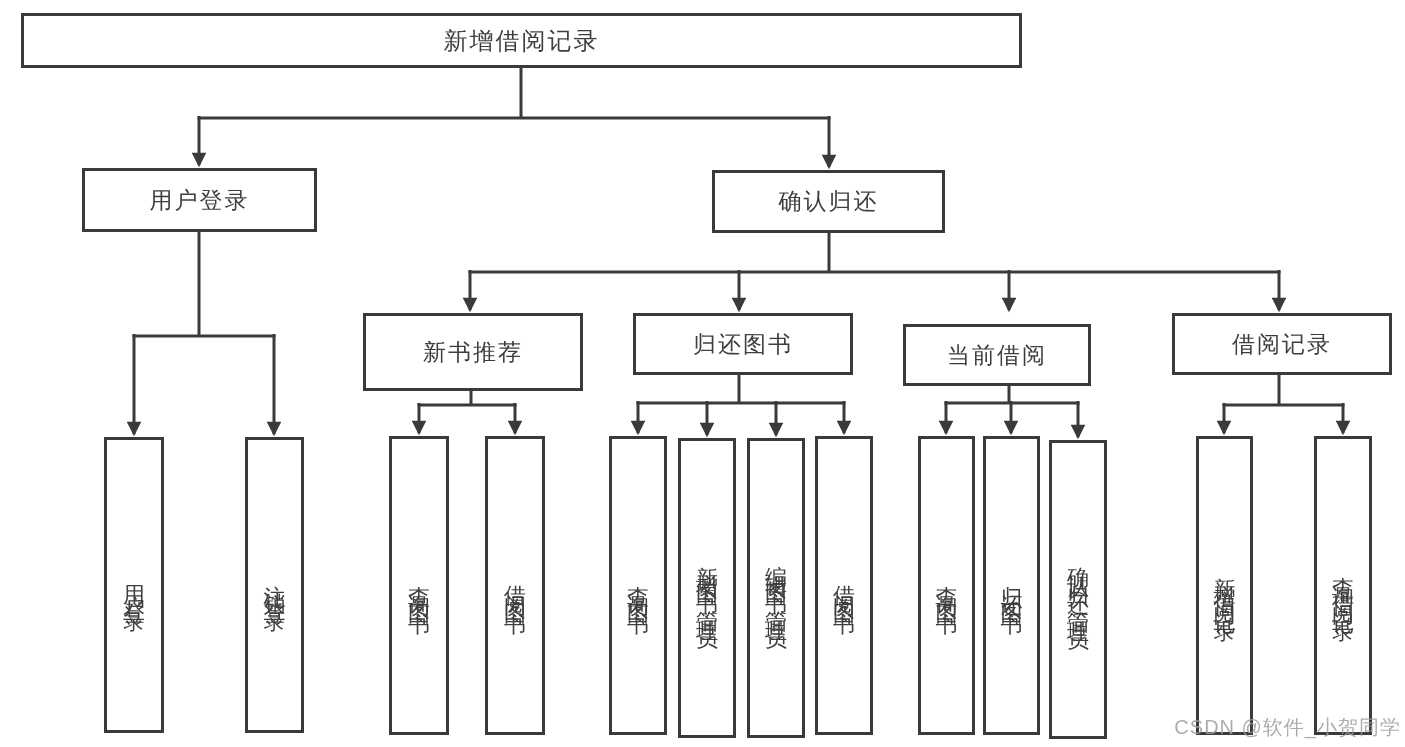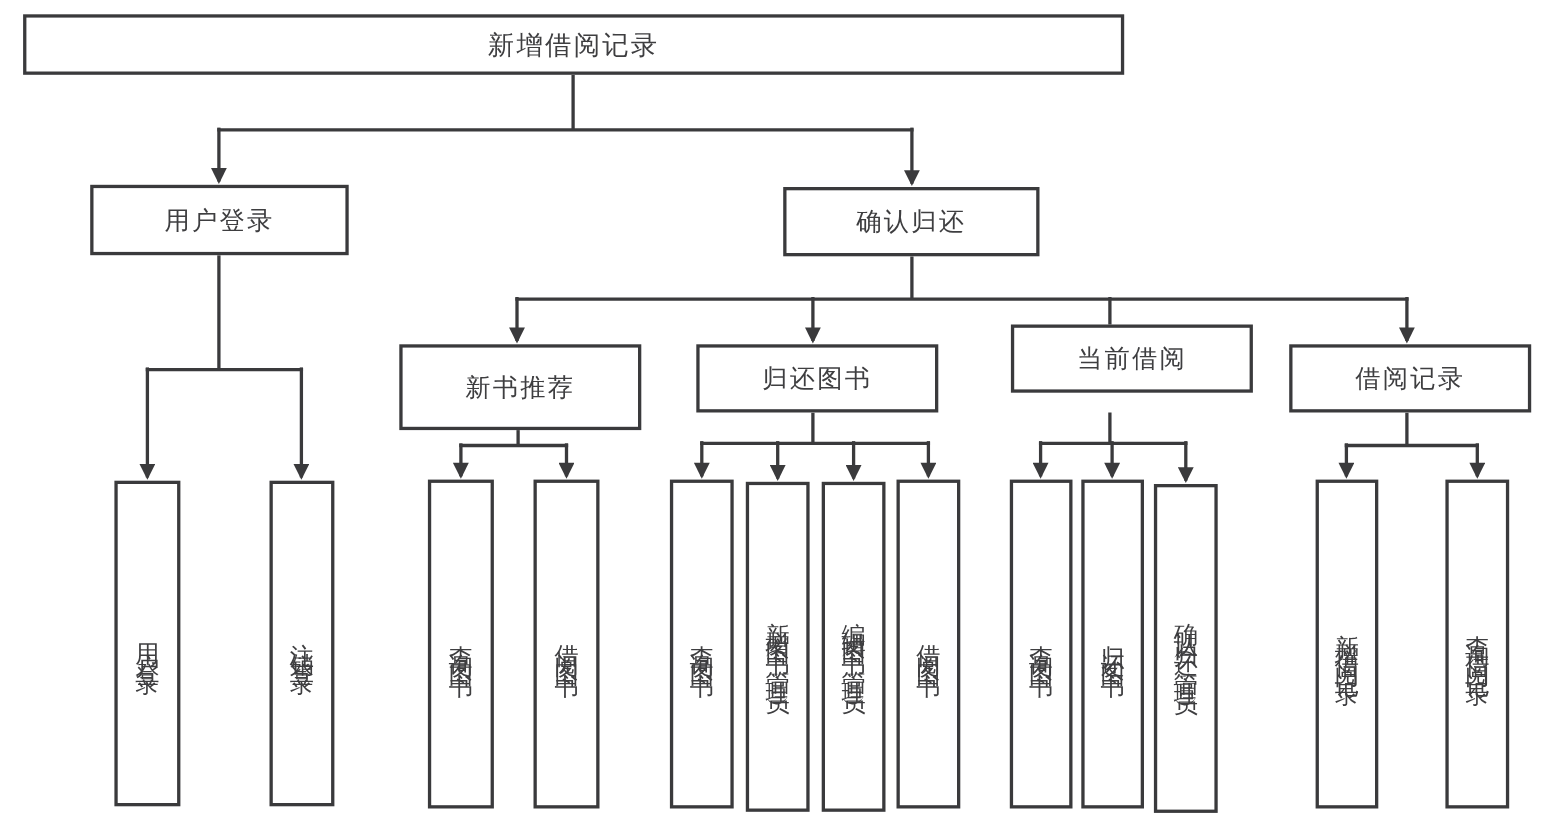"当前借阅" div.box { margin-left: 16px -> none; top: 295px -> 324px; width: 220px -> 188px }
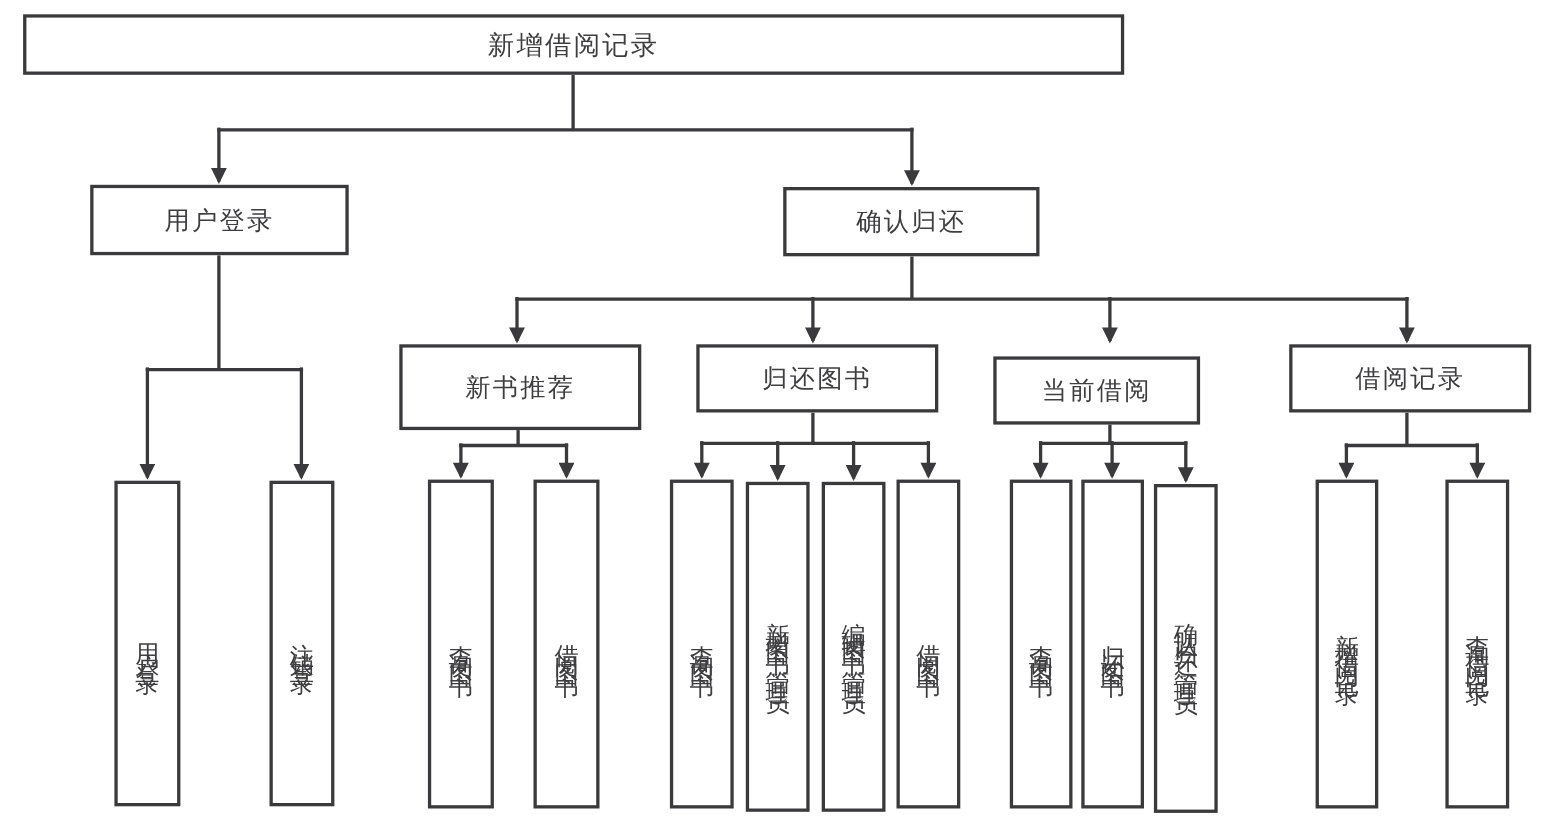"CSDN @软件_小贺同学" div.watermark { html: none -> <div>CSDN @软件_小贺同学</div> }
